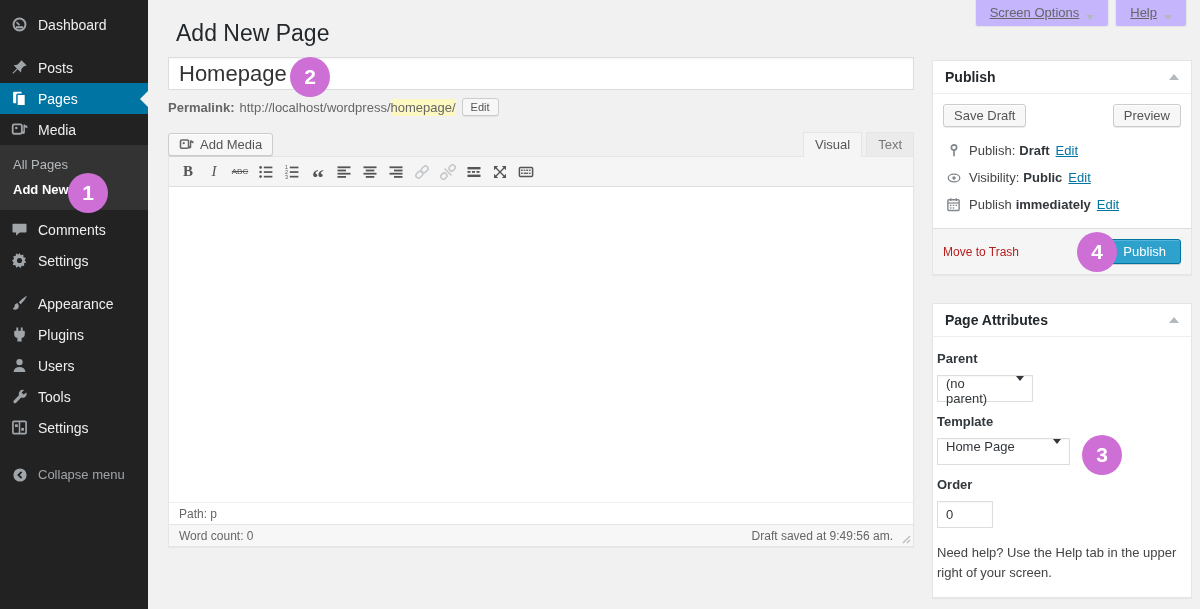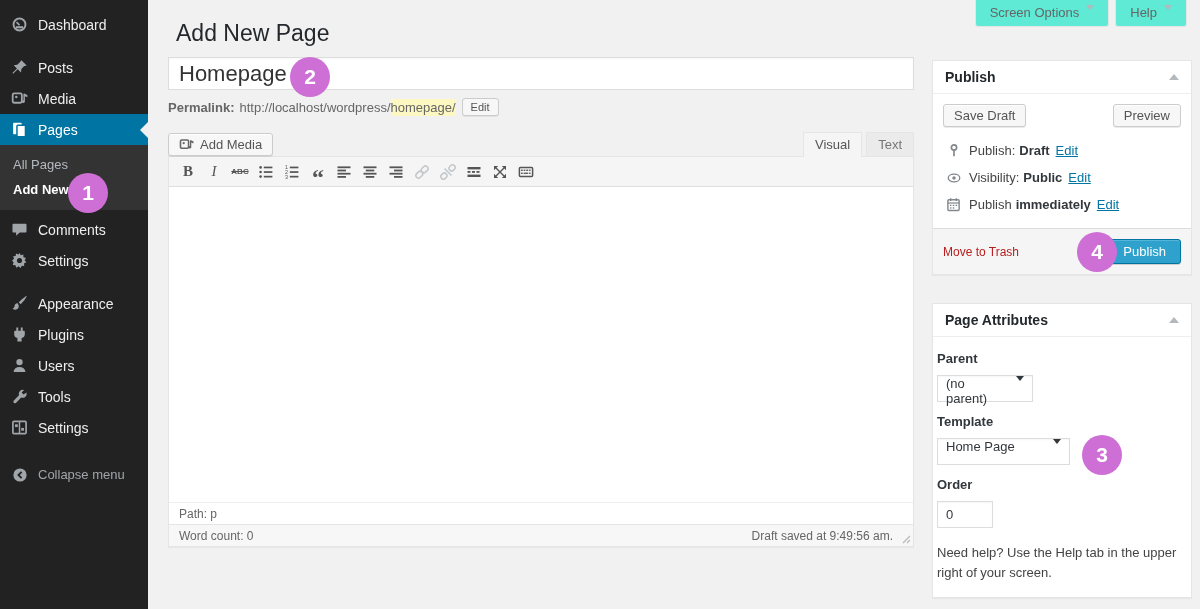"Screen Options" .meta-tab { align-items: flex-start -> flex-end; background: #5eead4 -> #c4b5fd; text-decoration: none -> underline }
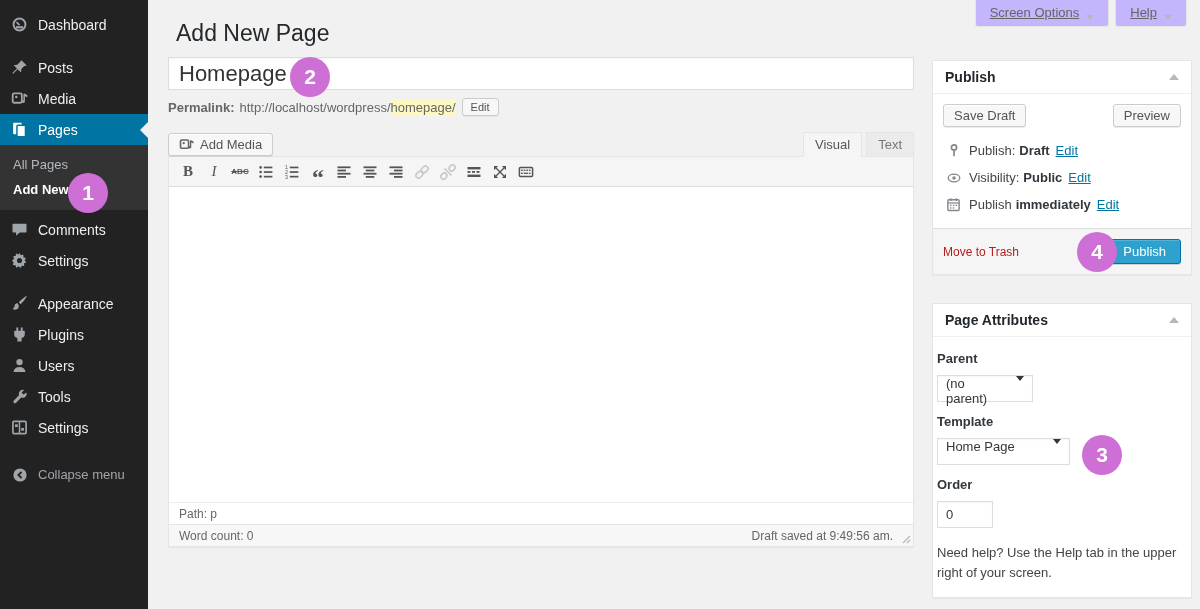"Media" div.mi { order: before "Pages" -> after "Pages" }
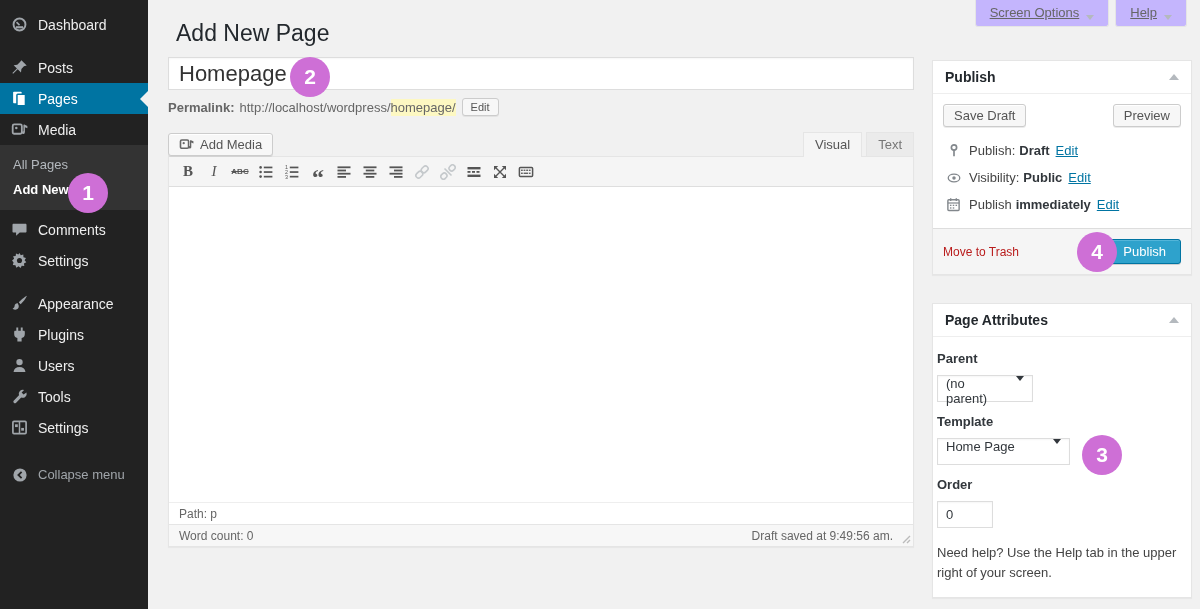"ABC" .tb-strike { font-weight: bold -> normal }
